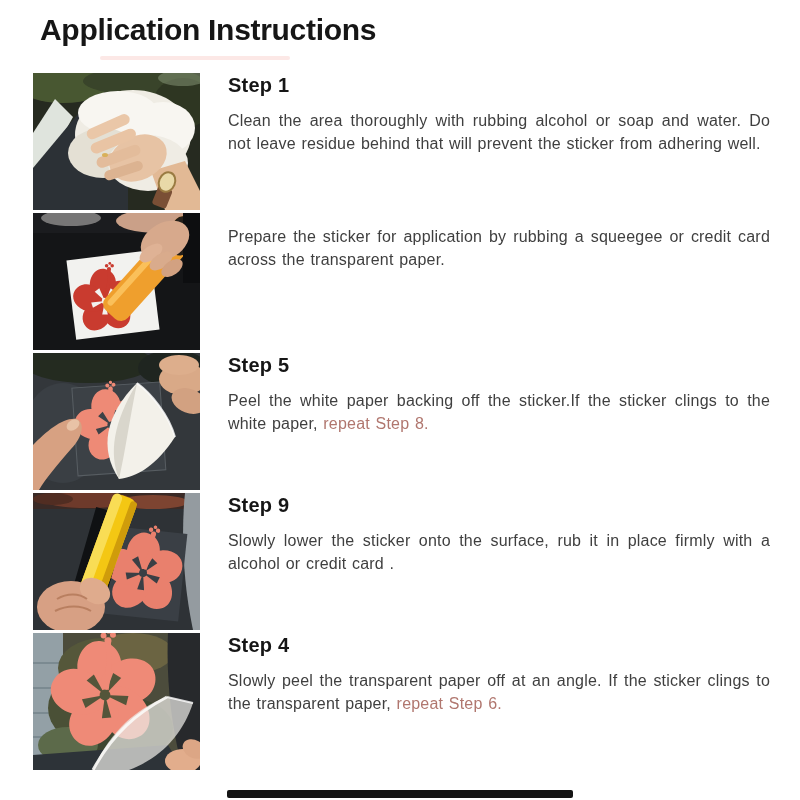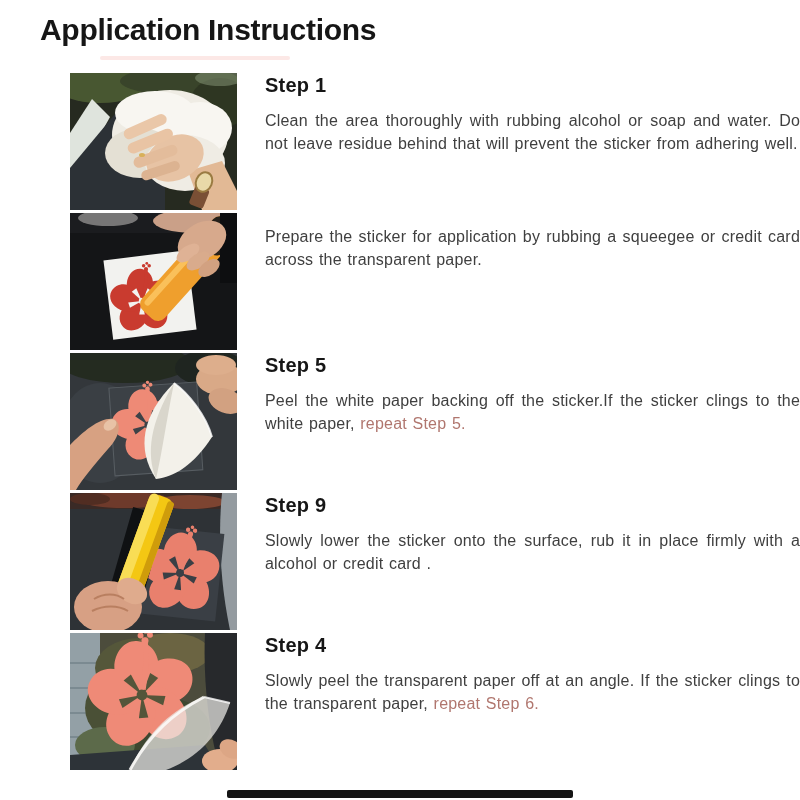"Step 1" .rows { padding-left: 37px -> none }
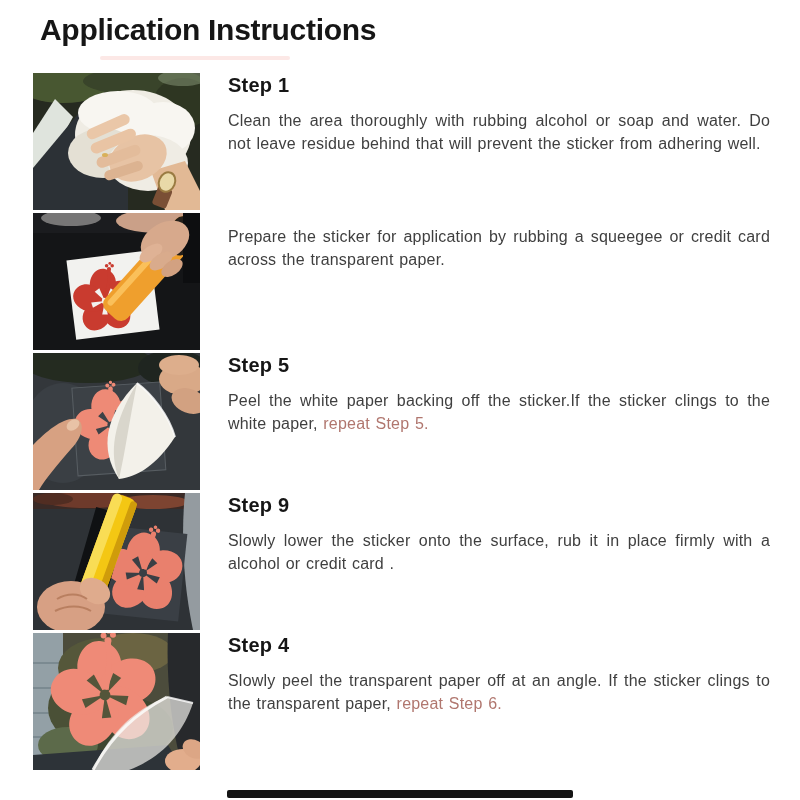"repeat Step 5." span.highlight { text: 5 -> 8 }
